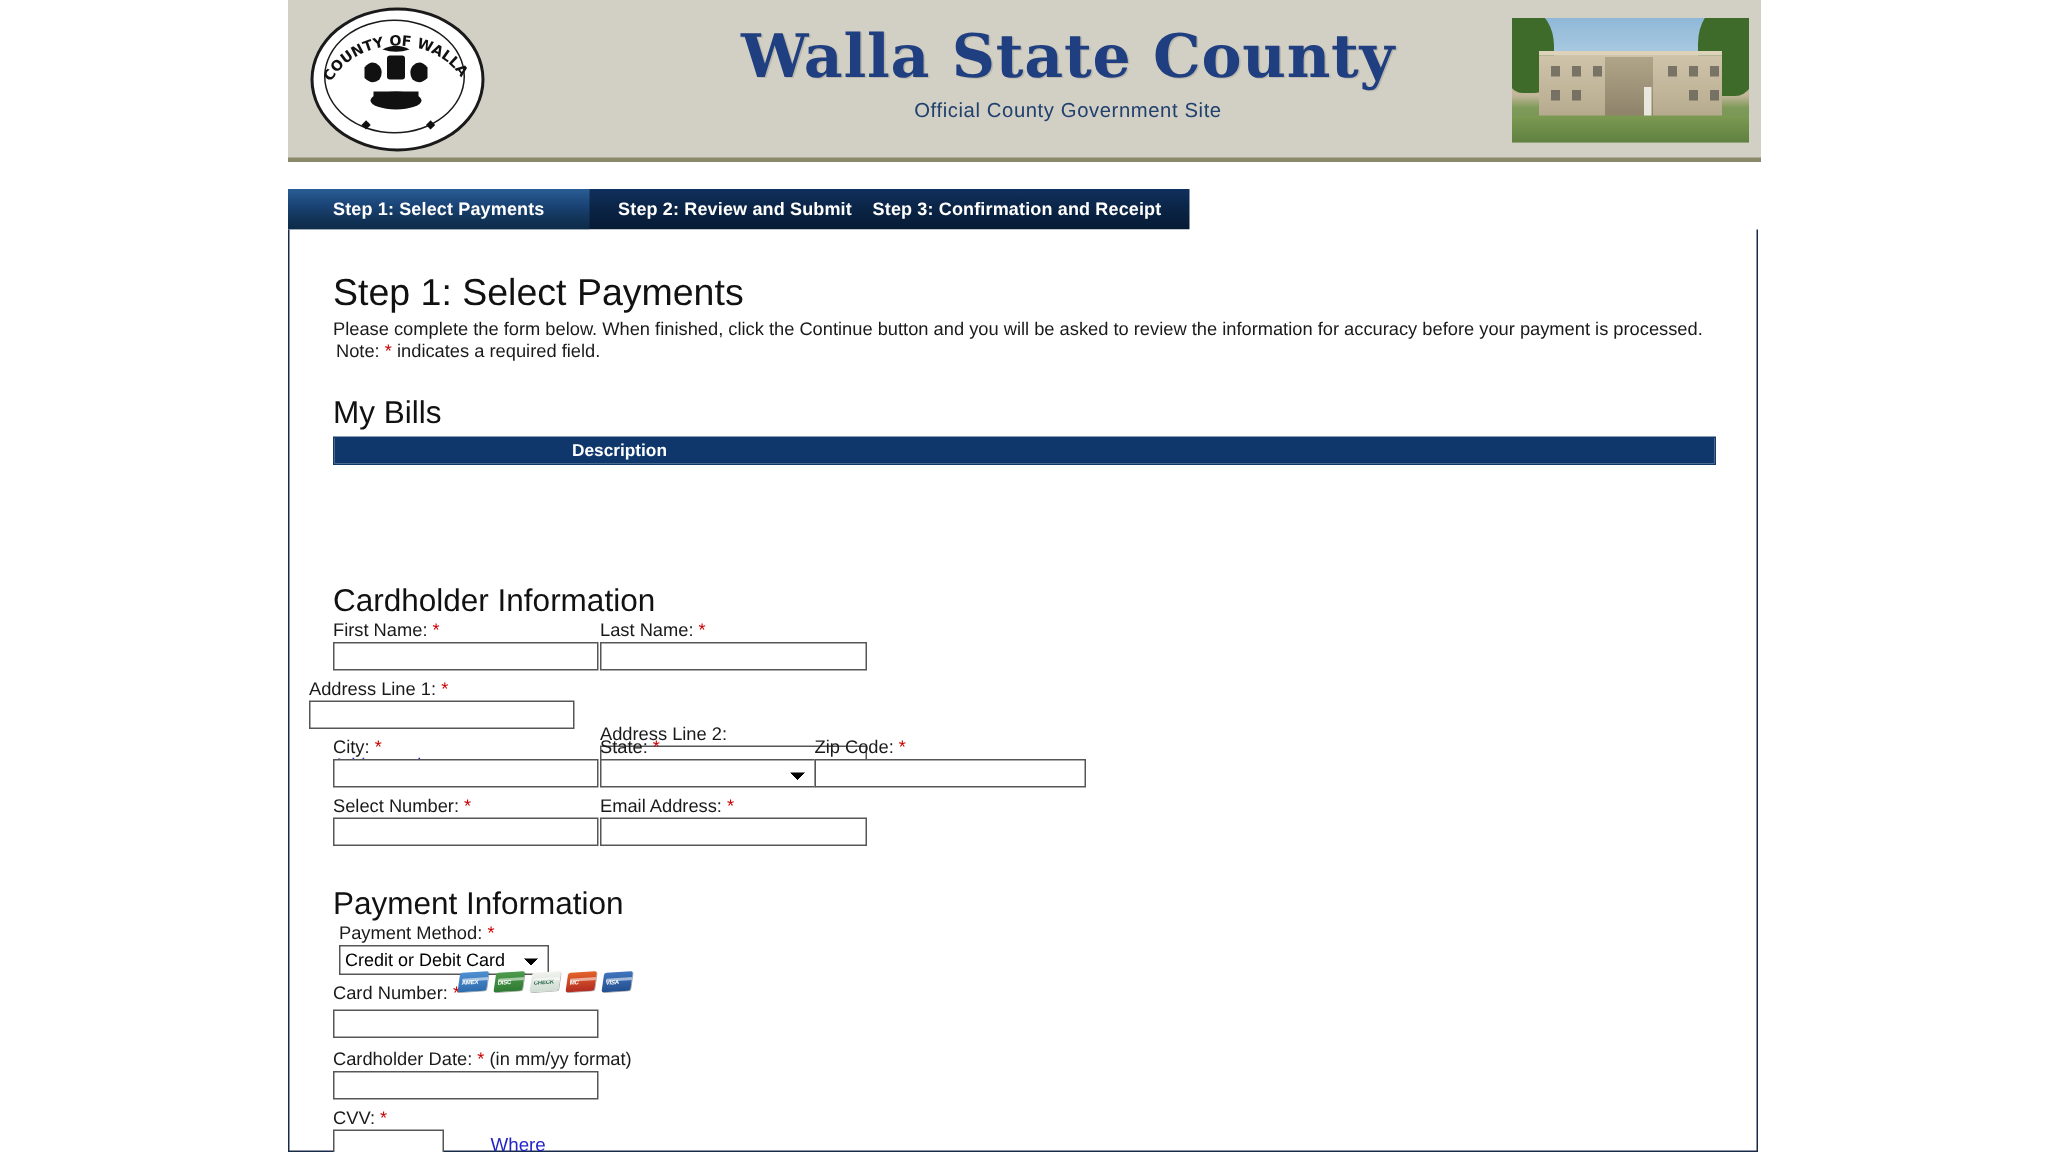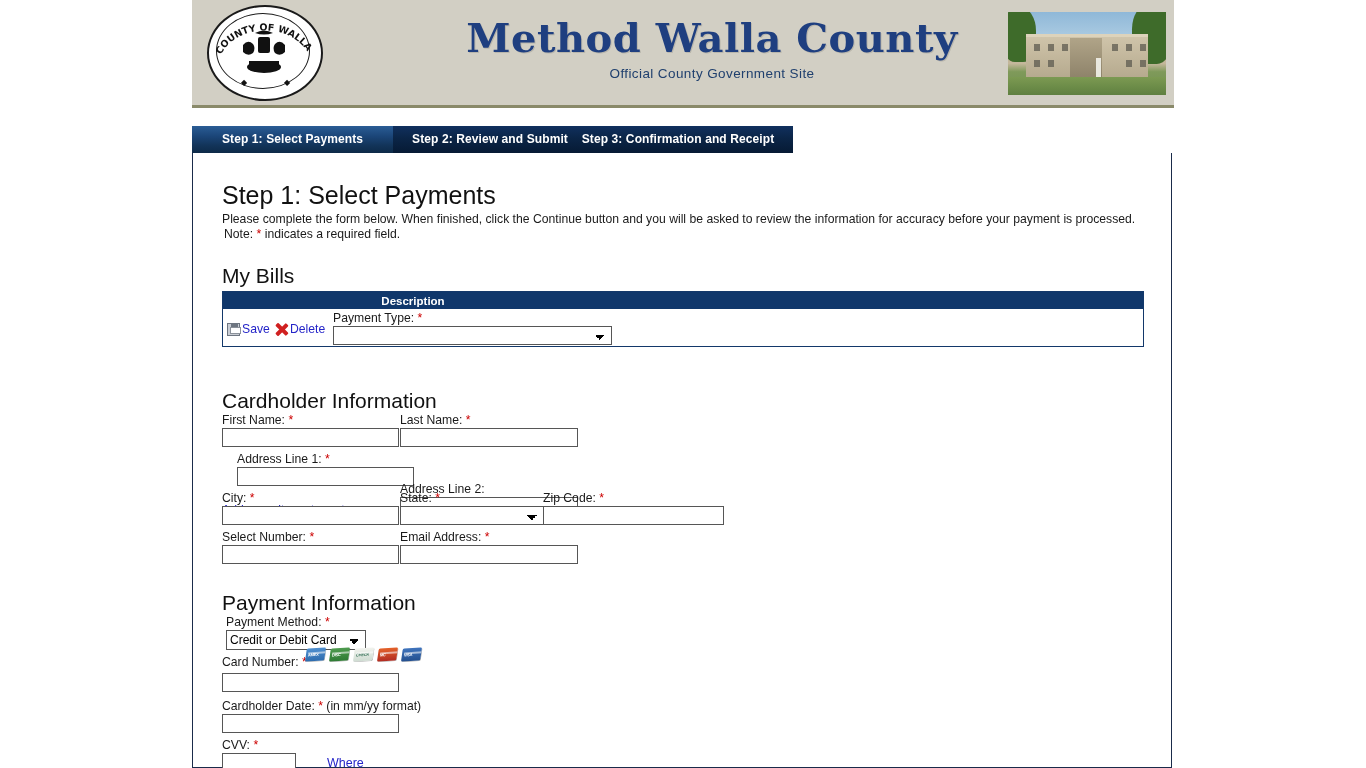"Method Walla County" div { text: Method Walla -> Walla State }
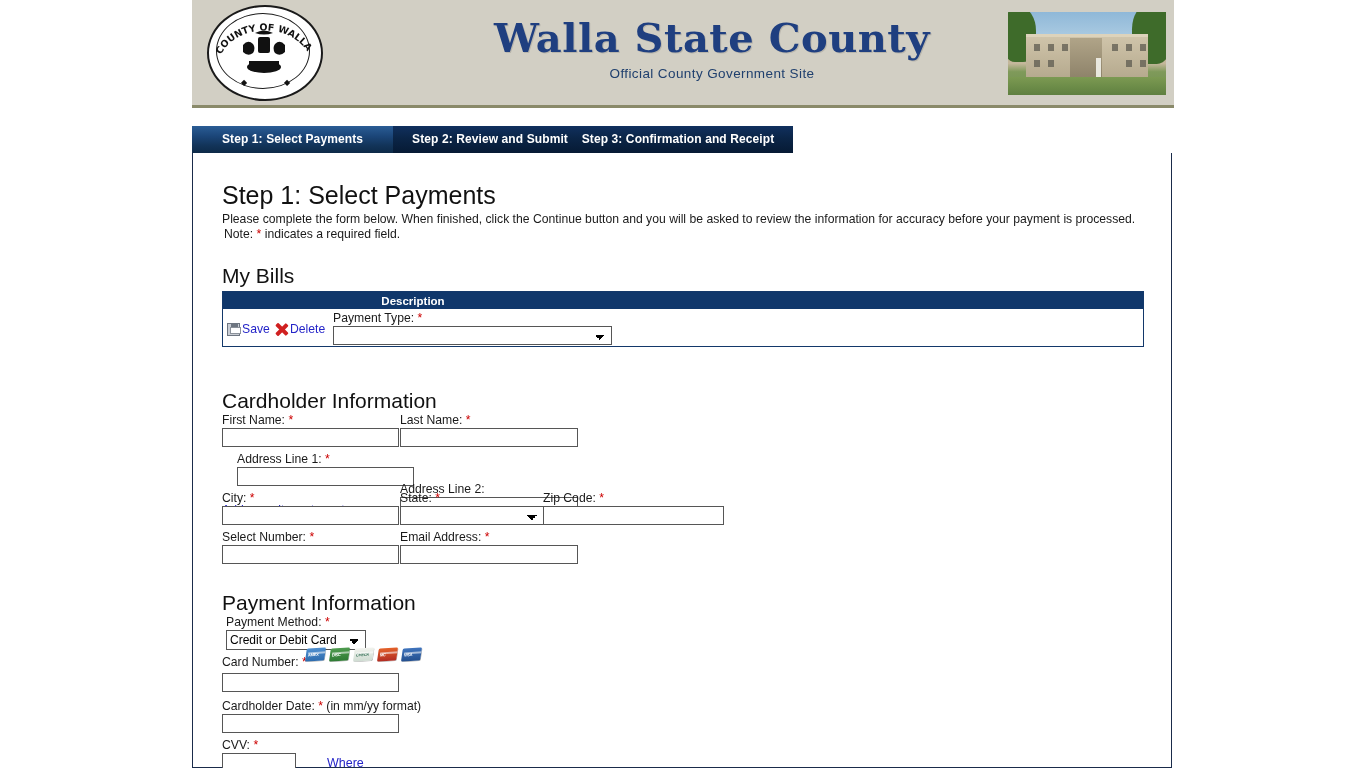"Save" div { html: <div> <div> <span></span><span>Save</span> </div> <div> <span></span><span>Delete</span> </div> <div> <label><span>Payment Type:</span> <span>*</span></label> <select><option></option></select> </div> </div> -> none }
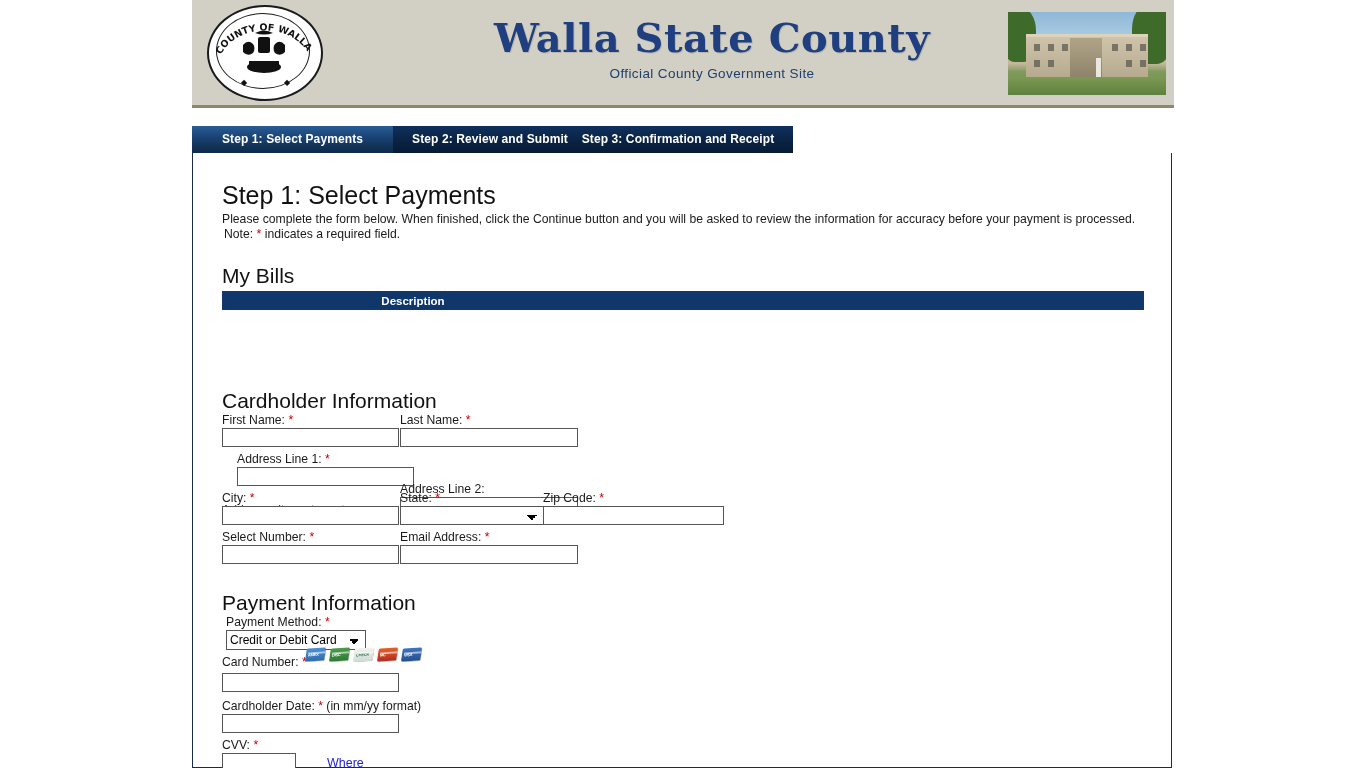"Address Line 1: *" div.field { left: 44px -> 13px }
